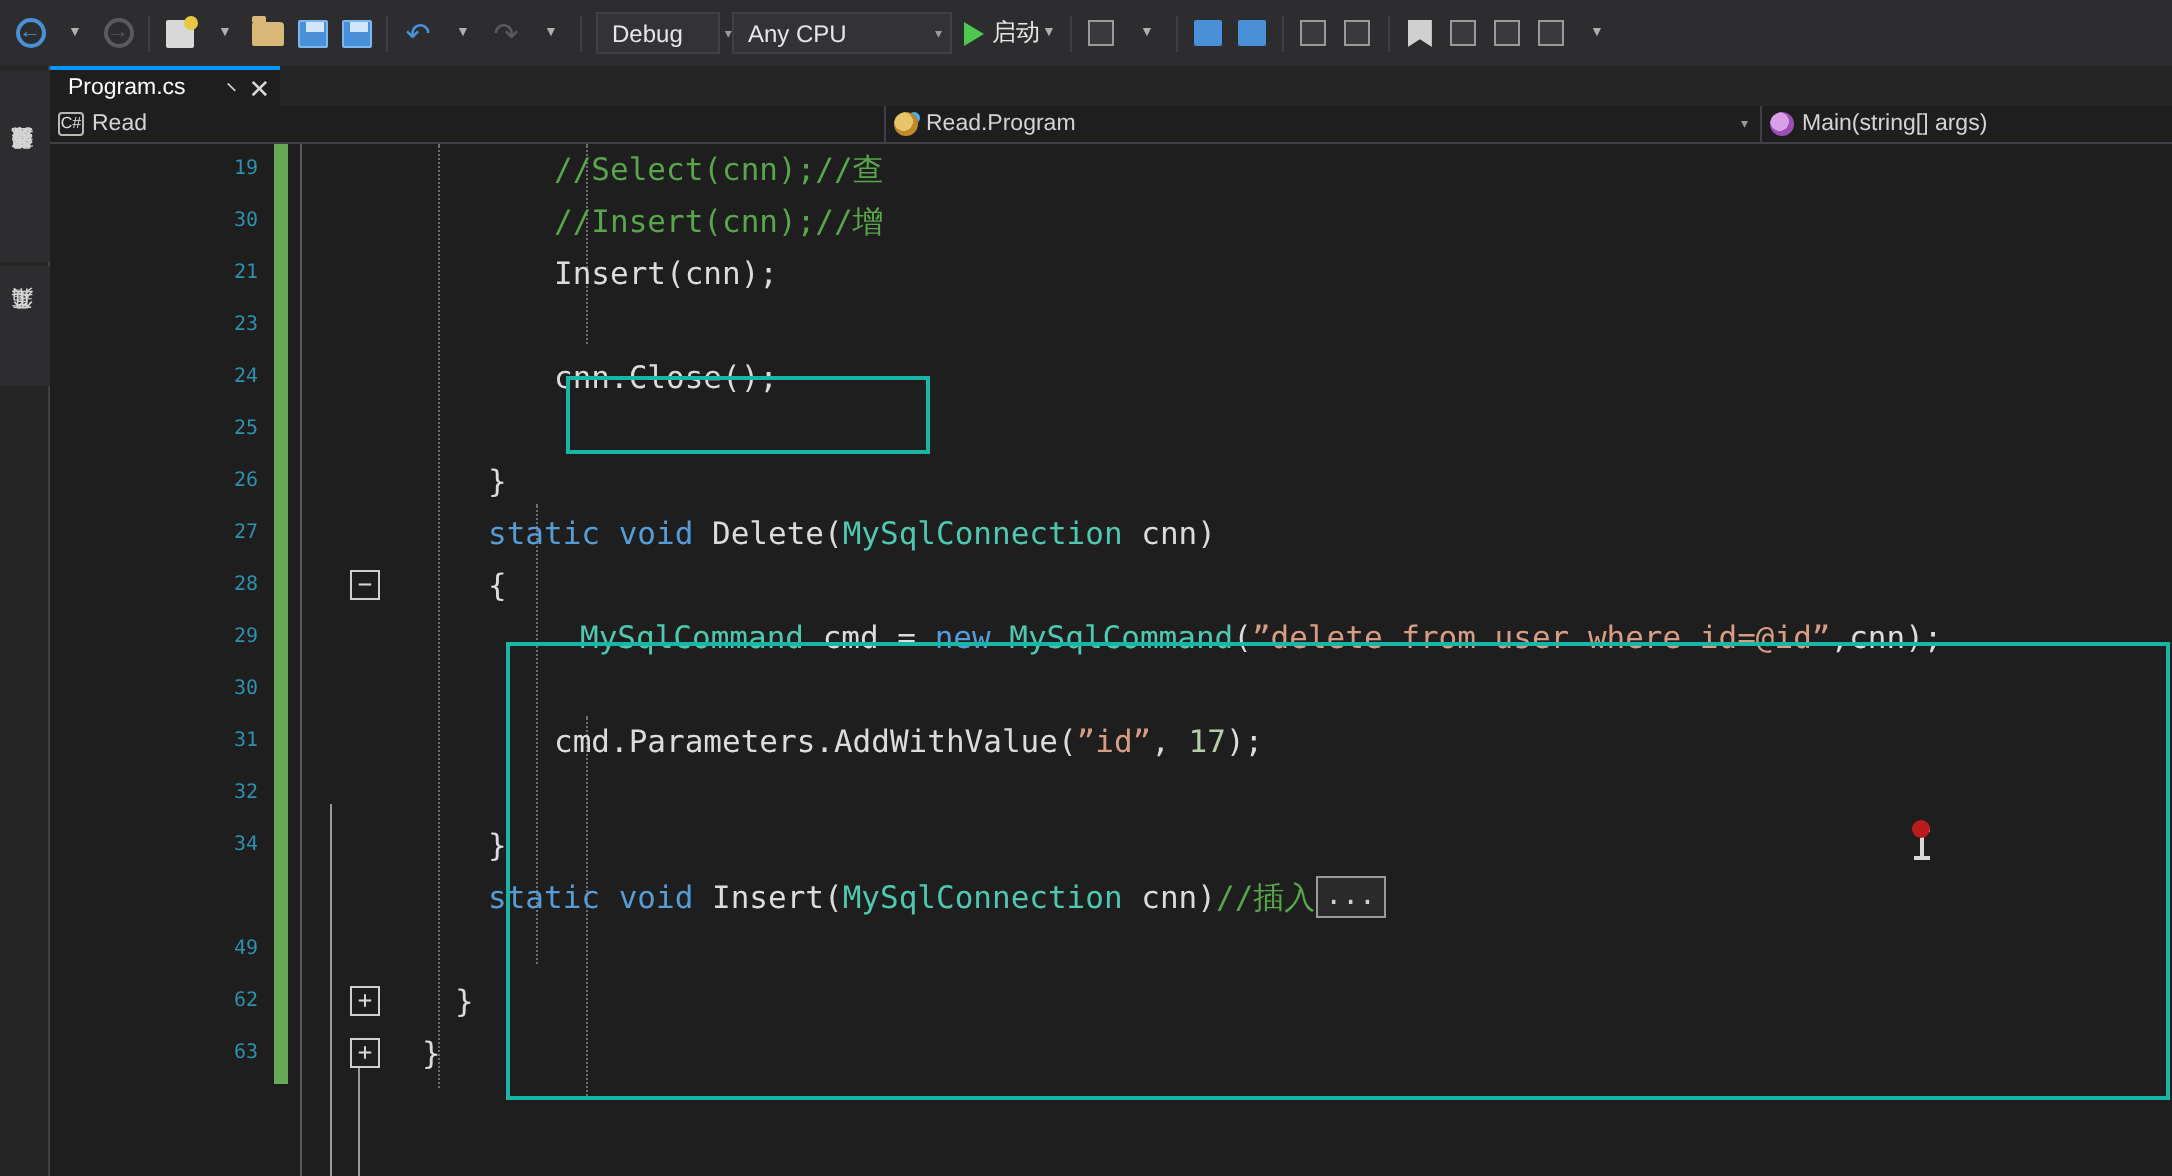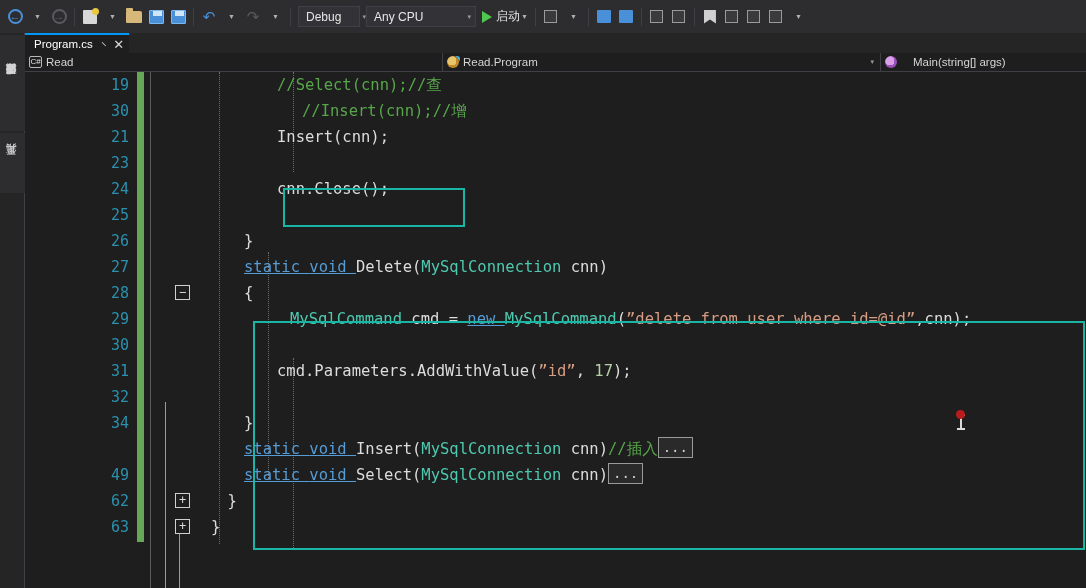"Program.cs" .tab .tname { margin-right: 8px -> 19px }
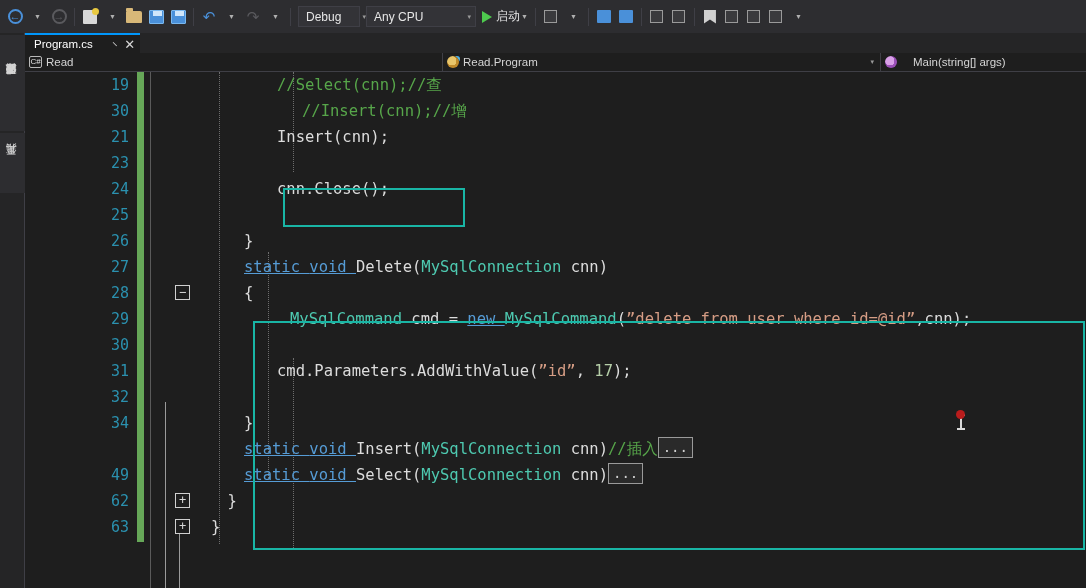"Main(string[] args)" #nav-right { gap: 12px -> none }
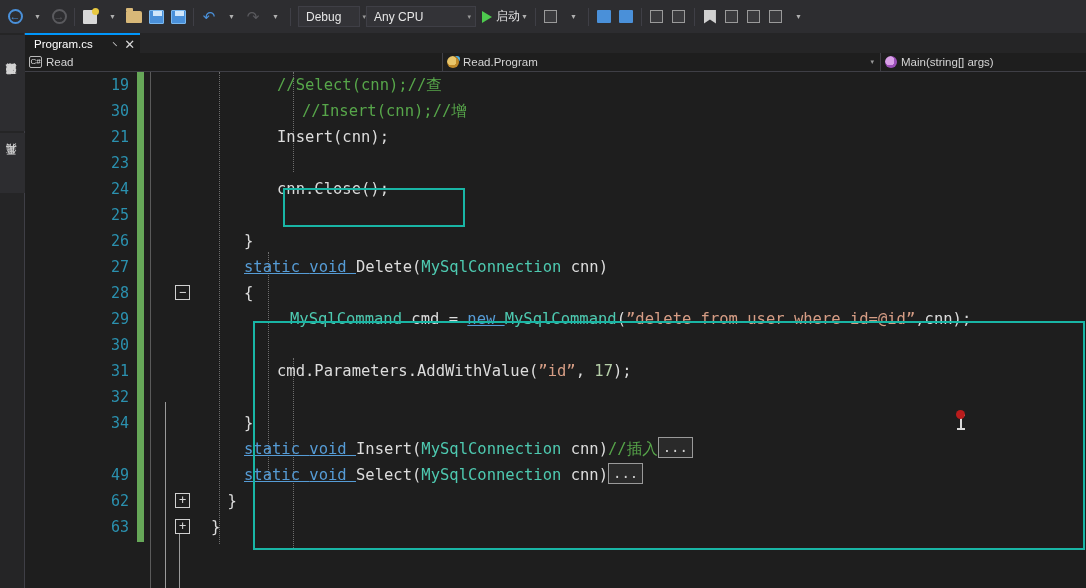"19" .lnum { font-size: 15px -> 10px }
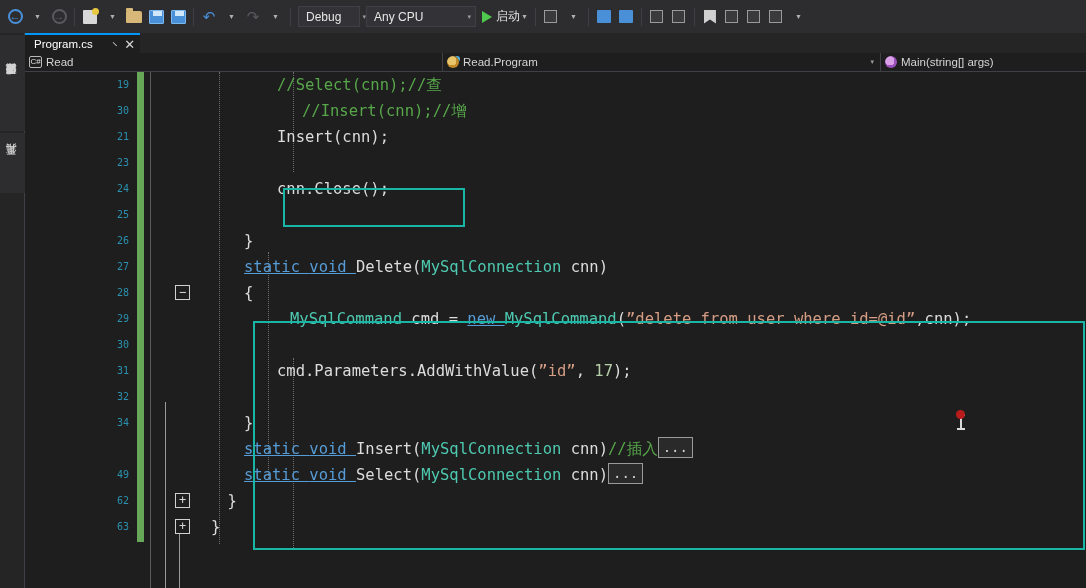"//Insert(cnn);//增" div.ctext { margin-left: 25px -> none }
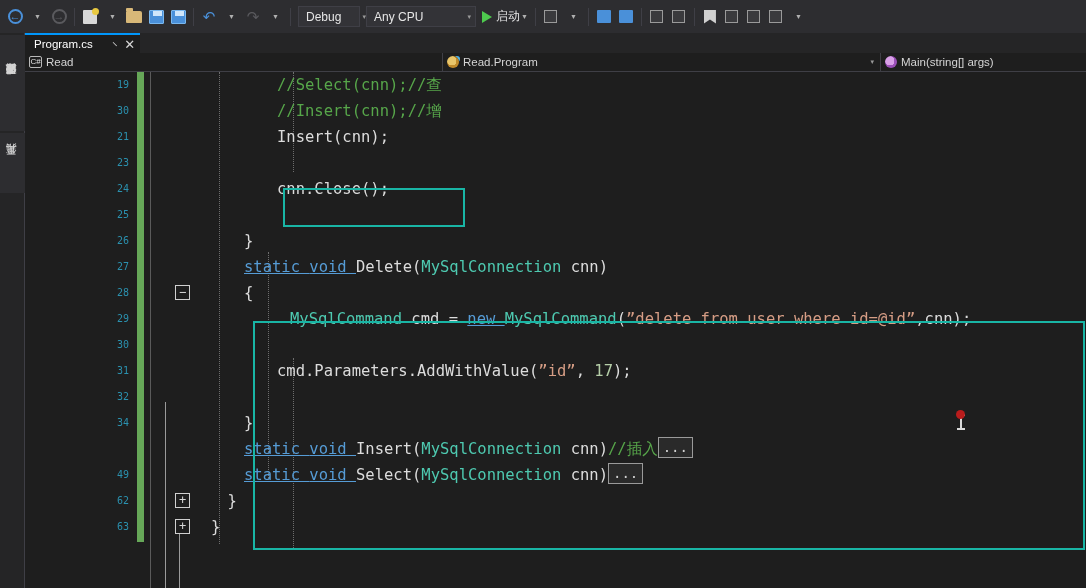"static" .t-kw { text-decoration: underline -> none }
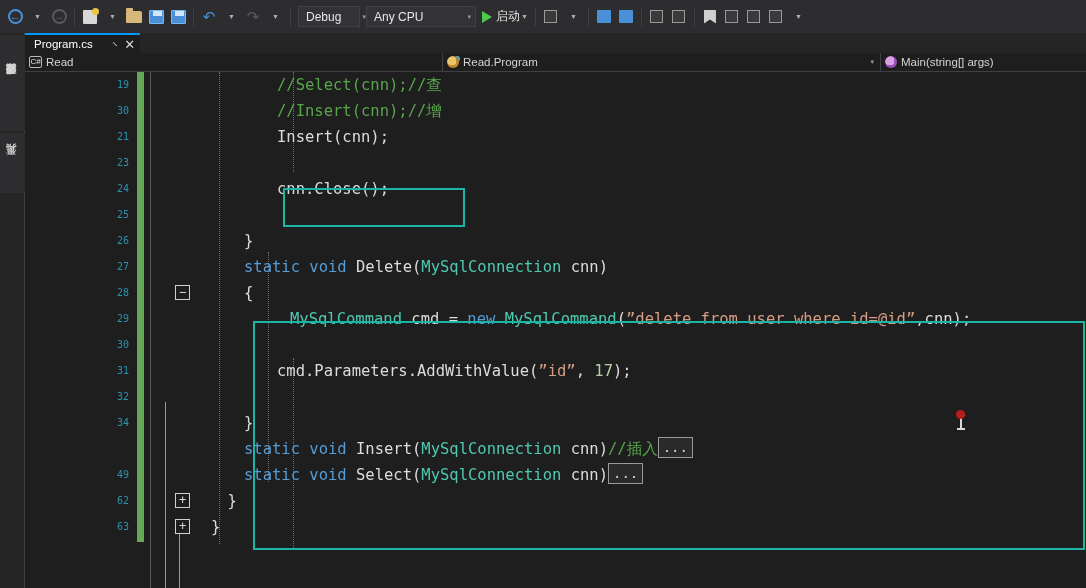"static void Select(MySqlConnection cnn)" div.ctext { html: <div><span>static </span><span>void </span><span>Select(</span><span>MySqlConnection</span><span> cnn)</span><span>...</span></div> -> none }
